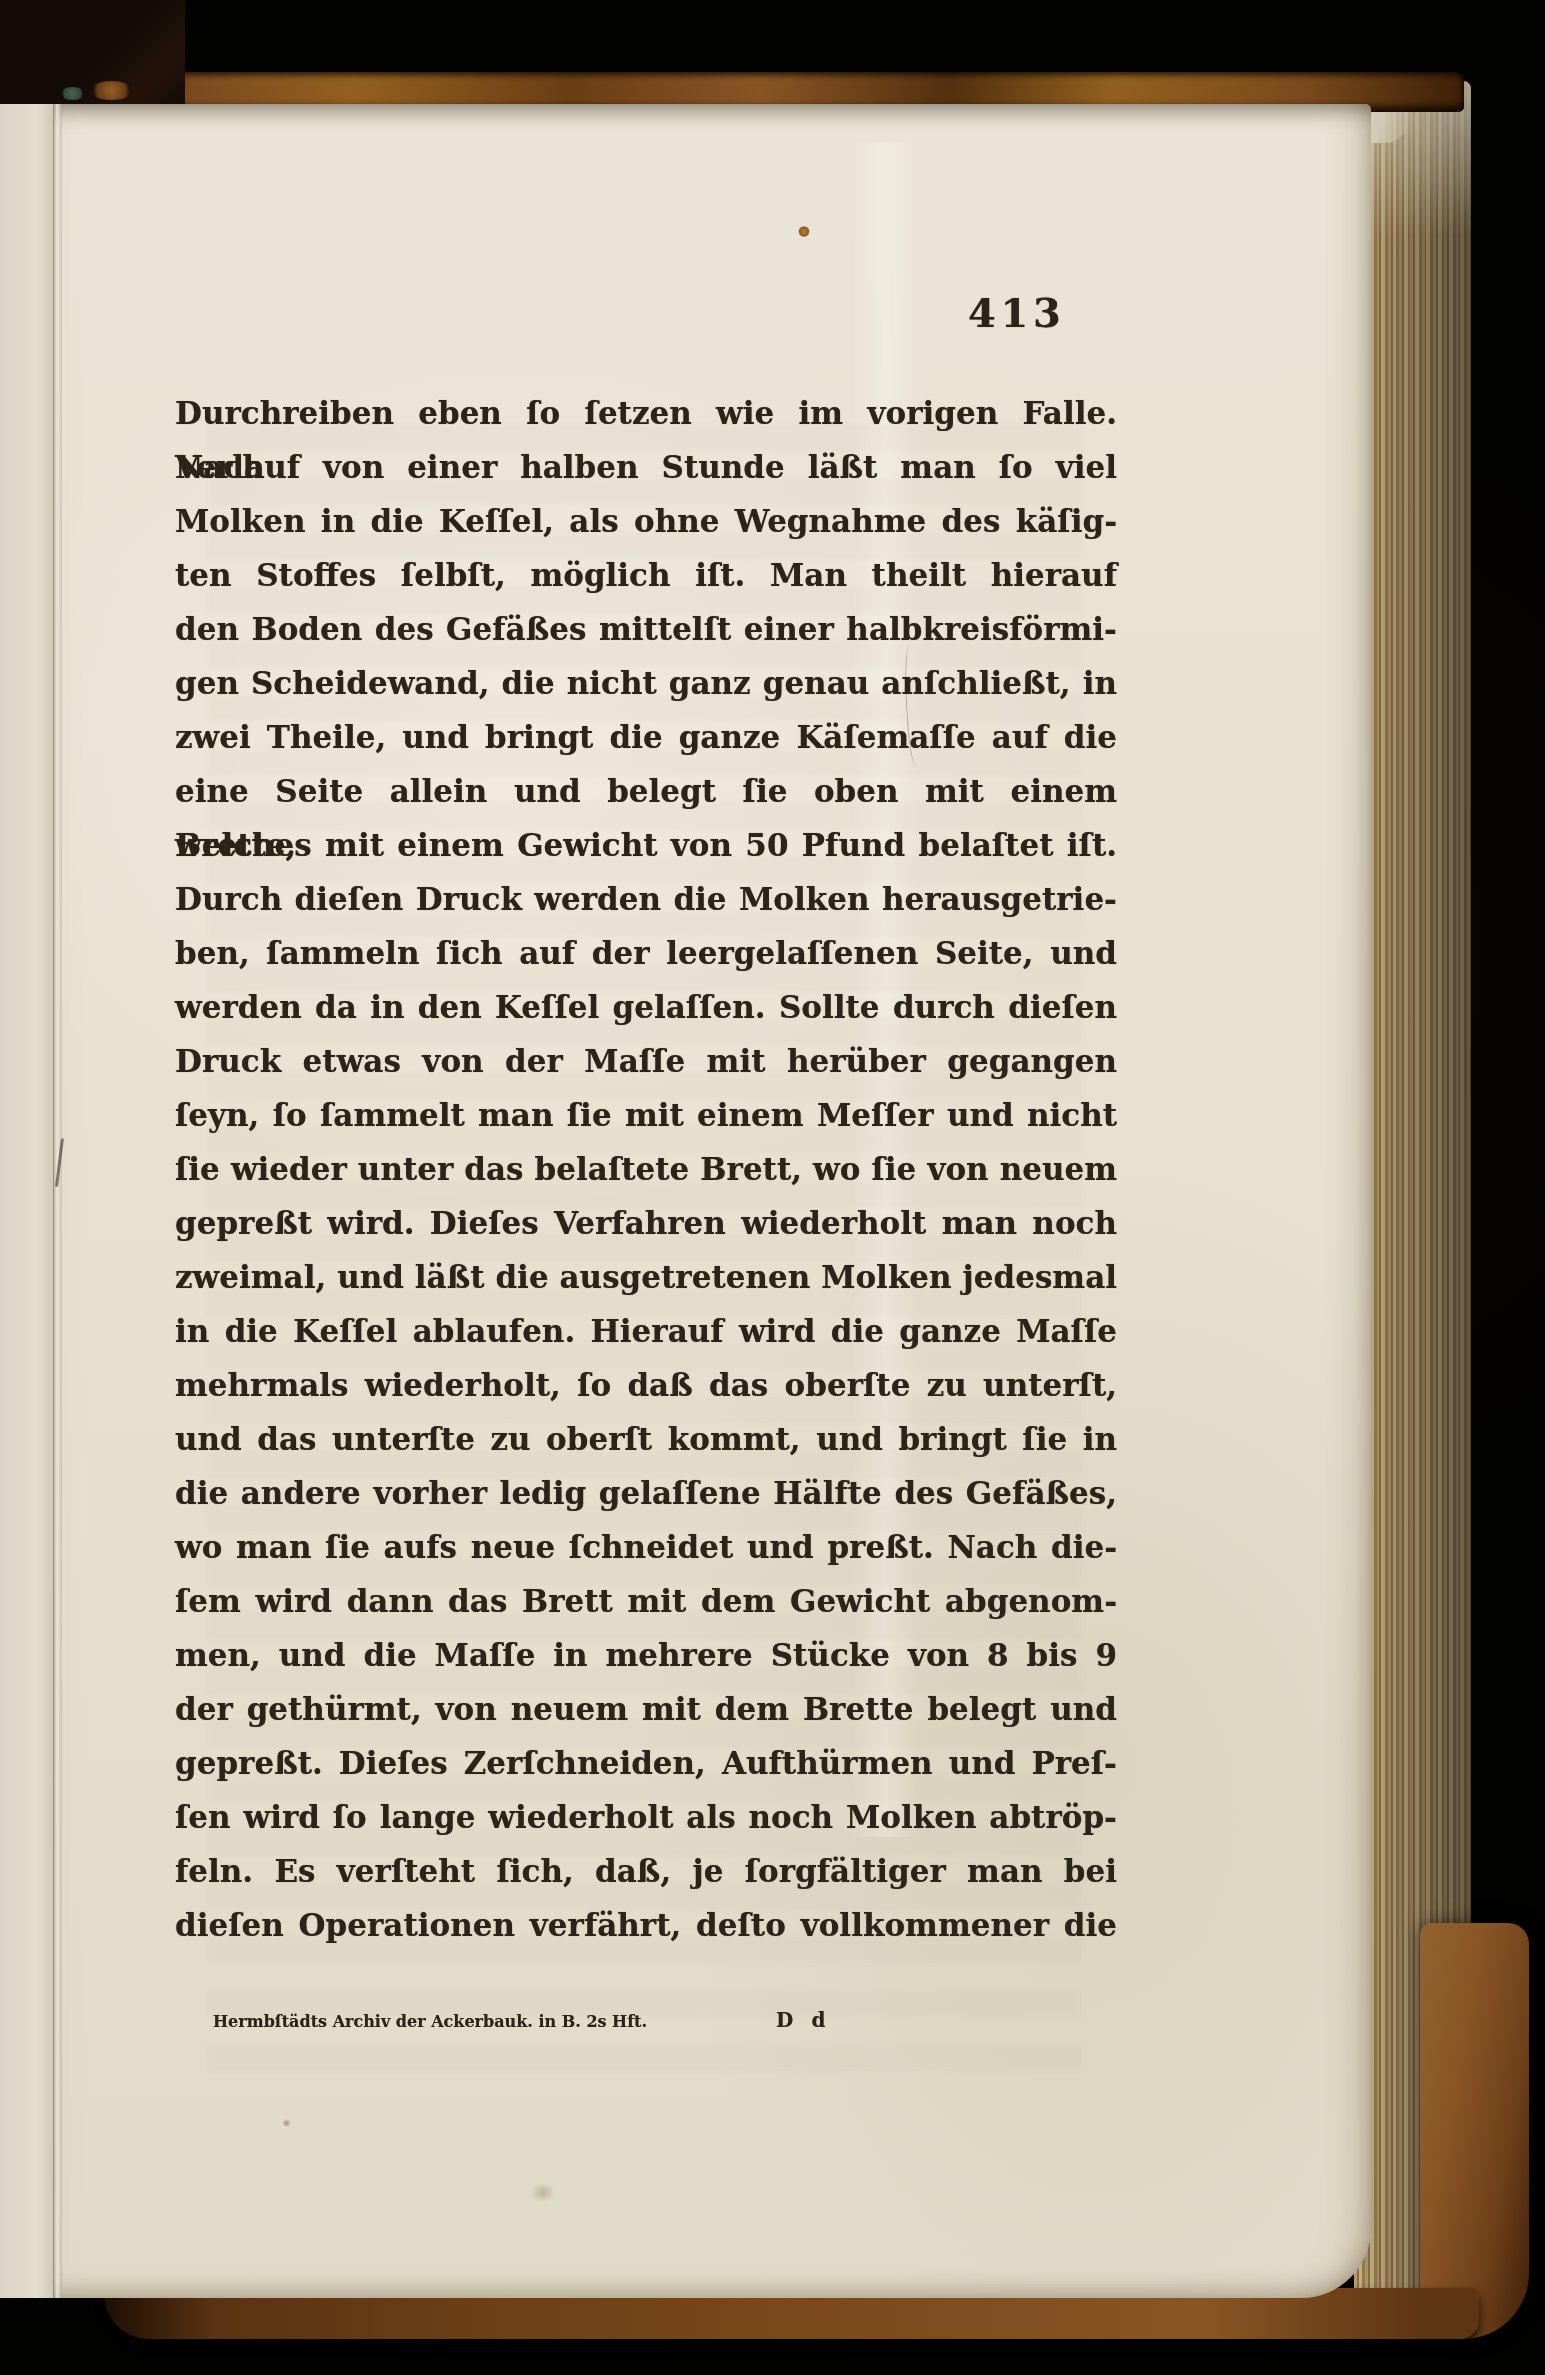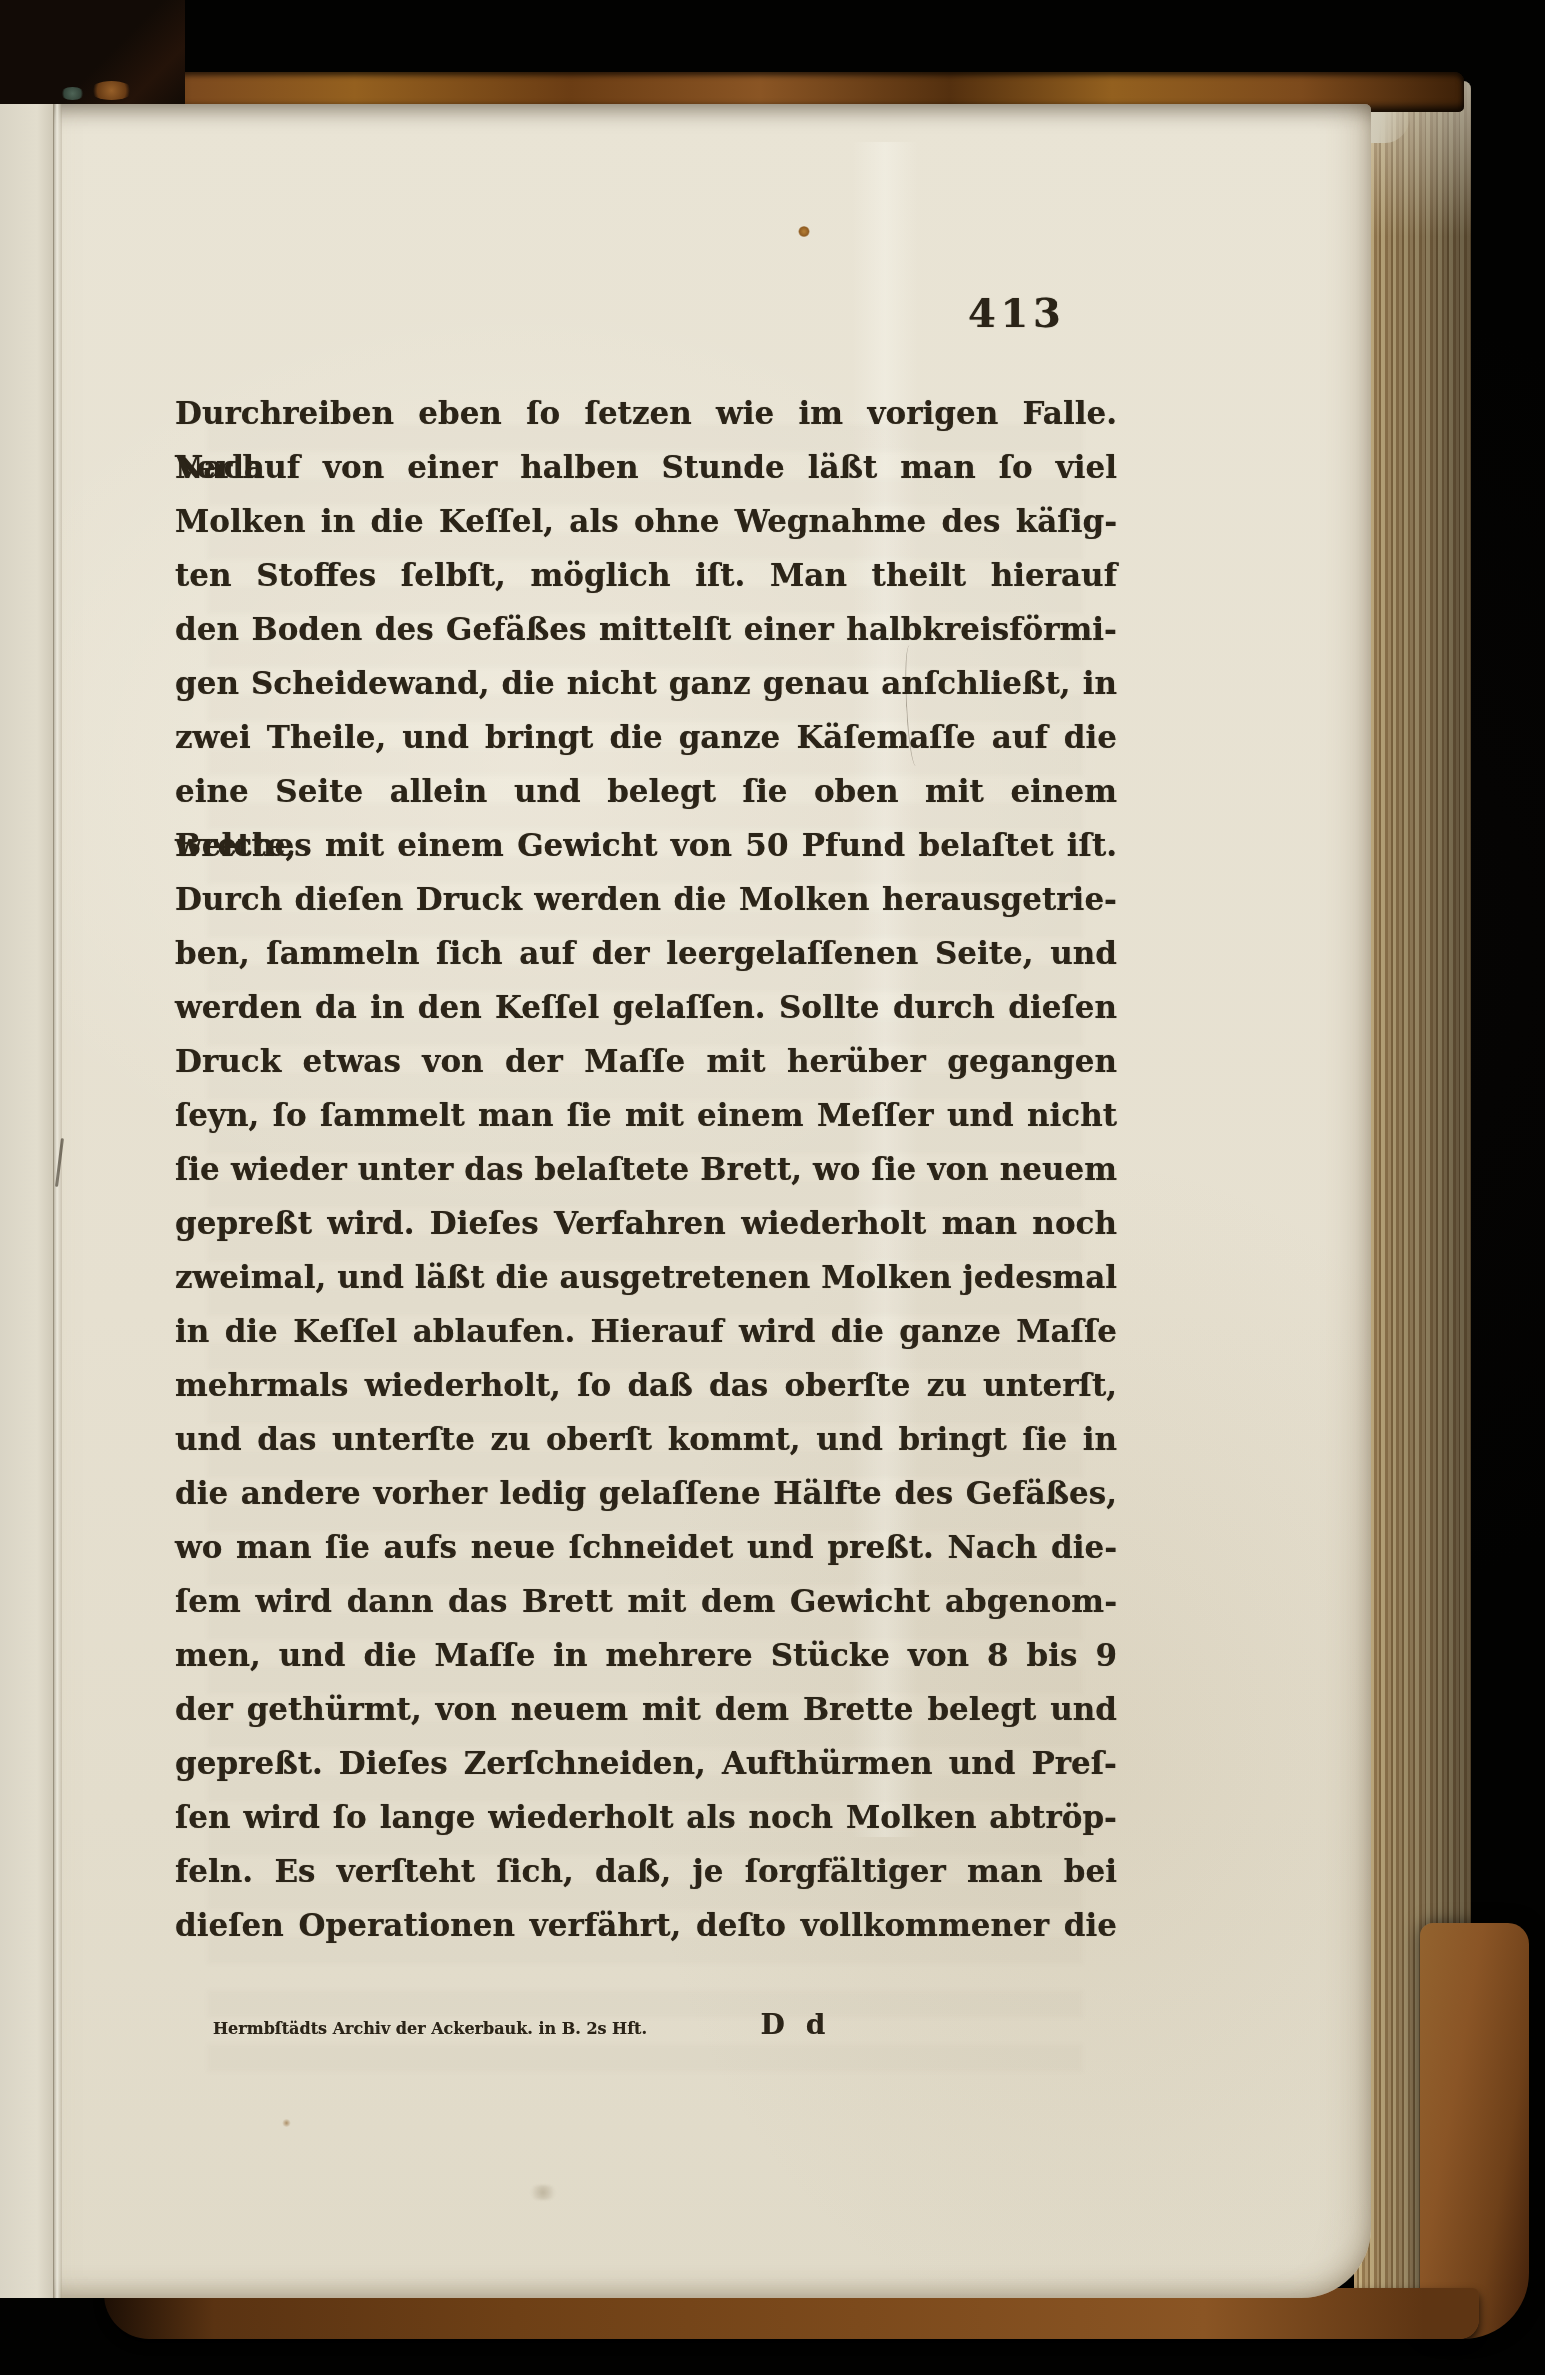"D d" .footer-signature { font-size: 28px -> 20px }
